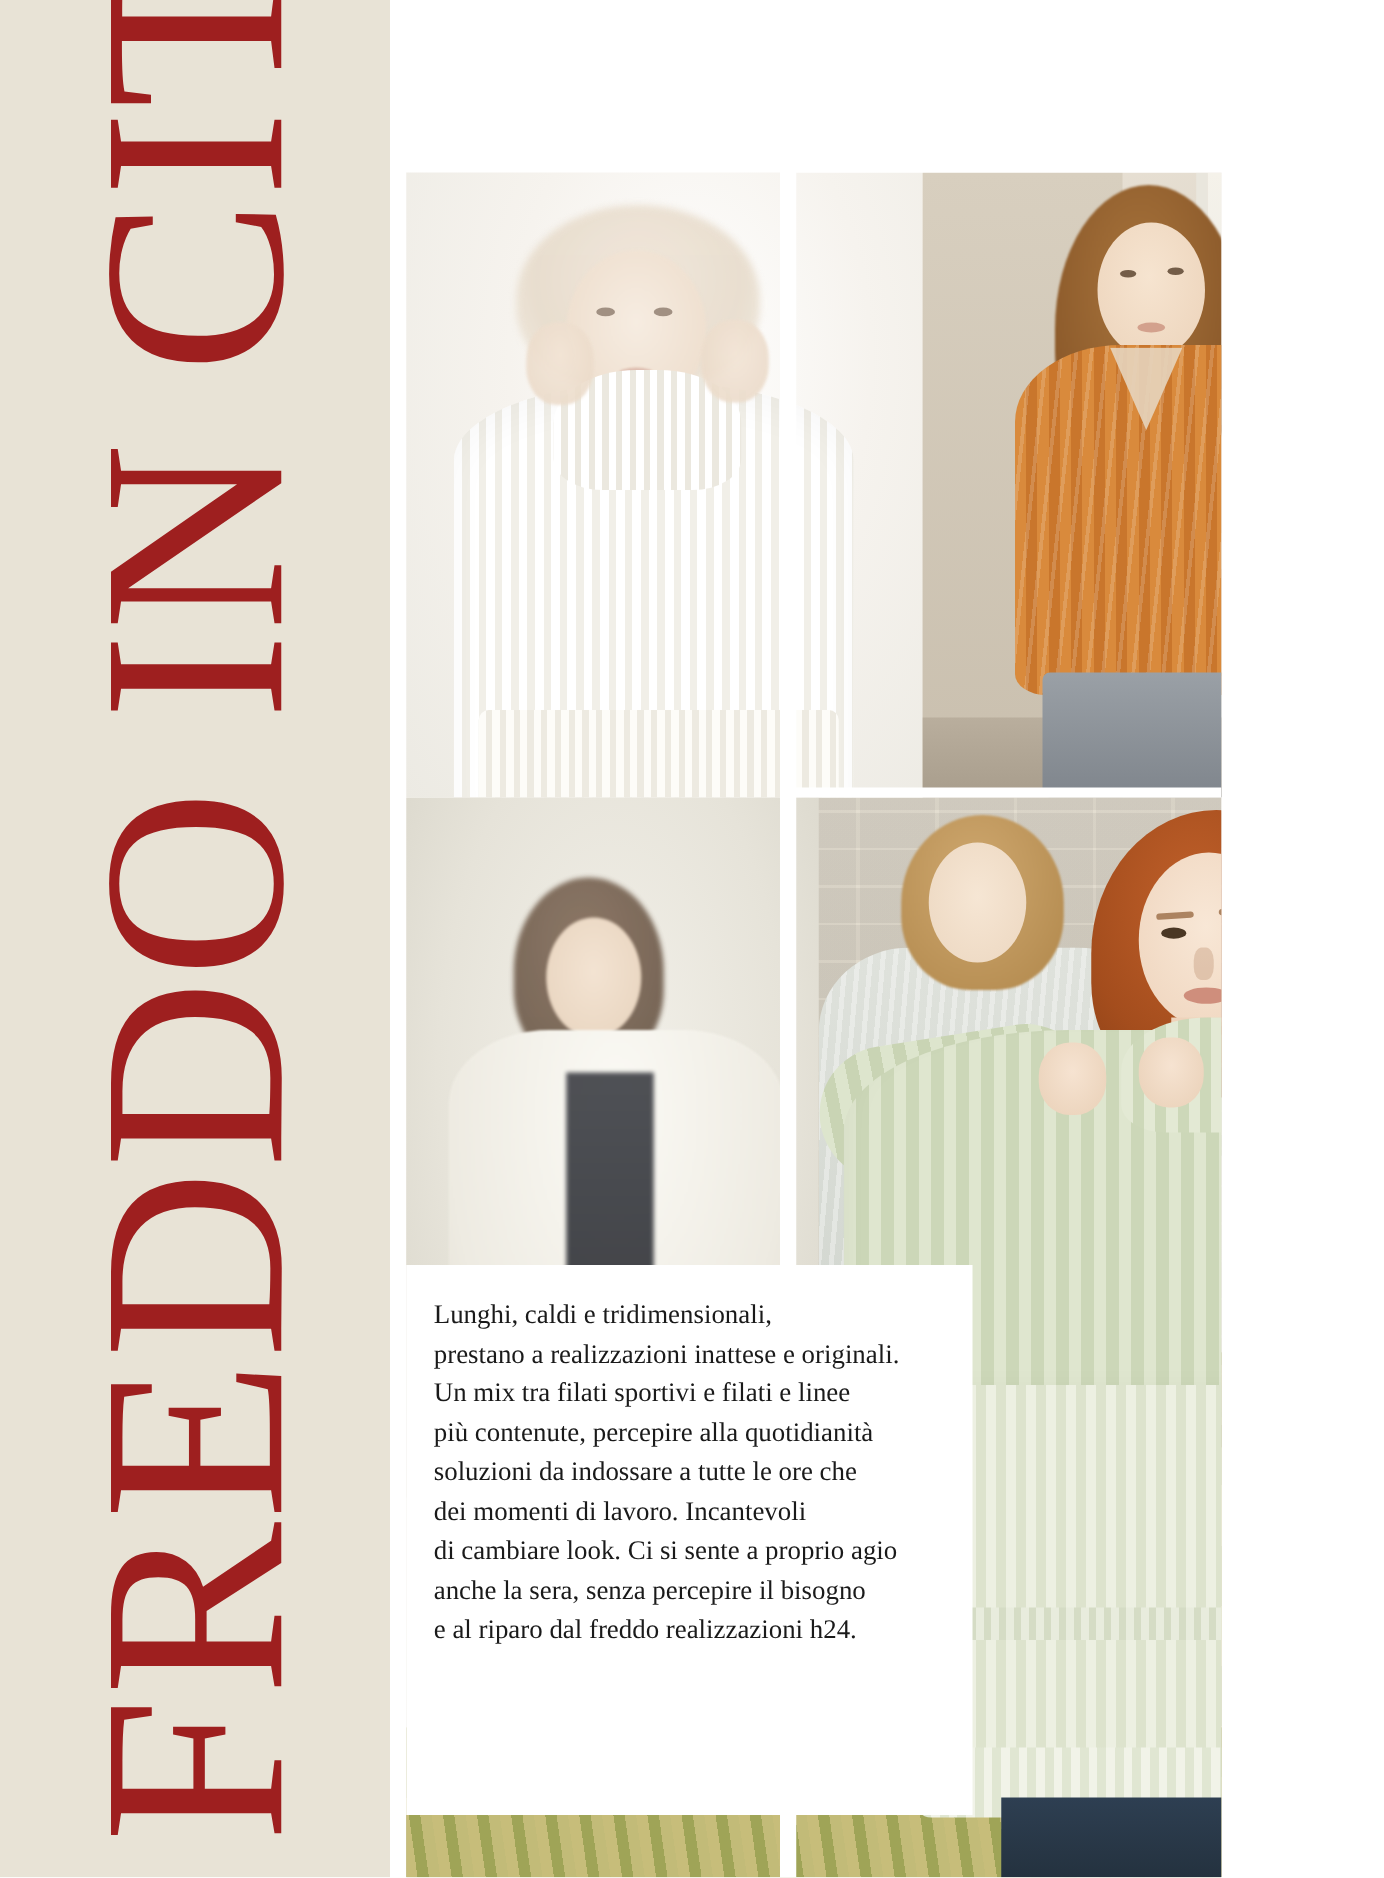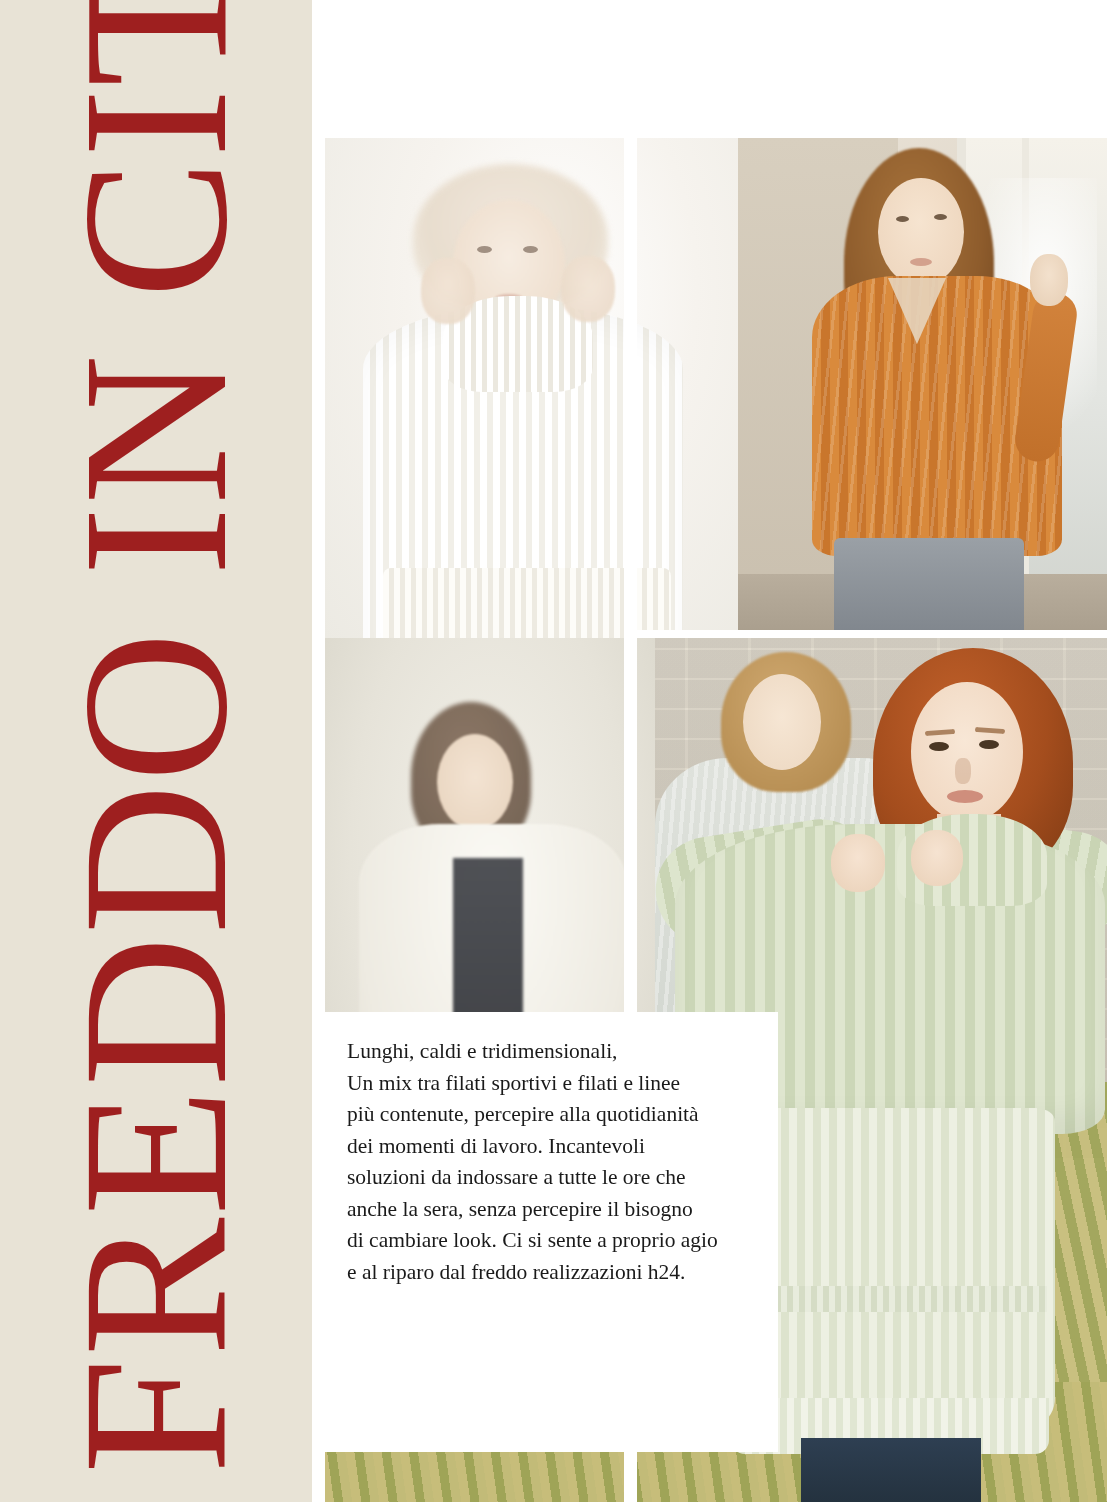"Lunghi, caldi e tridimensionali," .page { width: 1107px -> 977px }
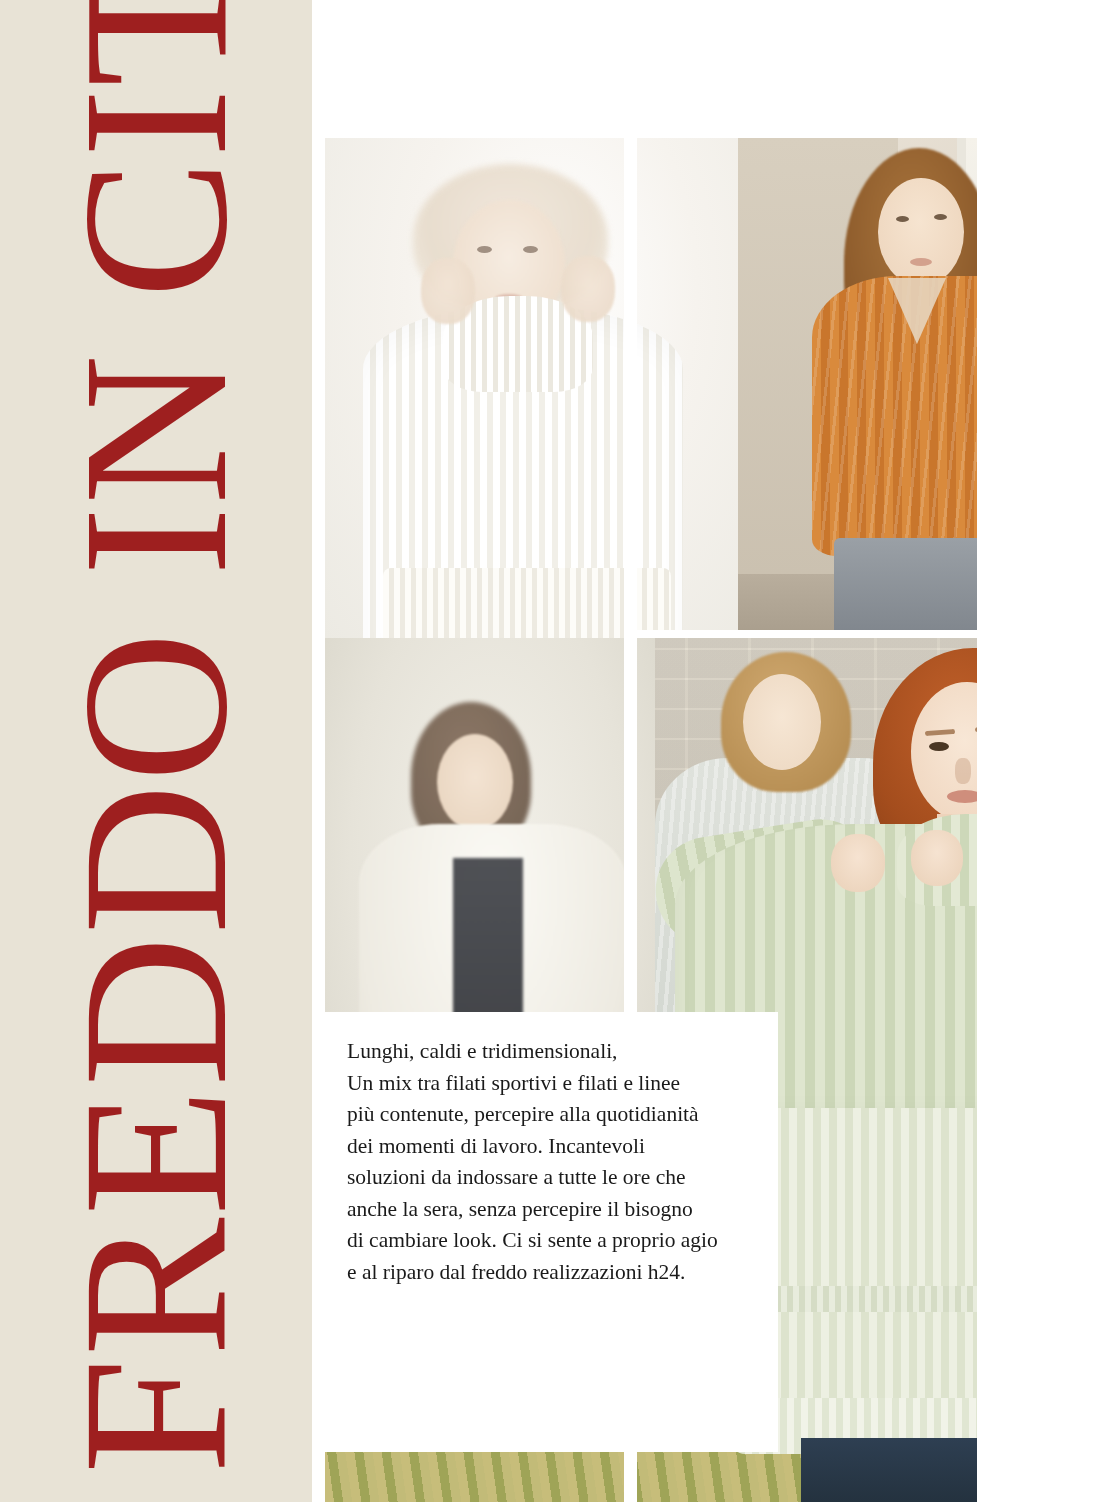"prestano a realizzazioni inattese e" p { html: none -> <p>prestano a realizzazioni inattese e originali.</p> }
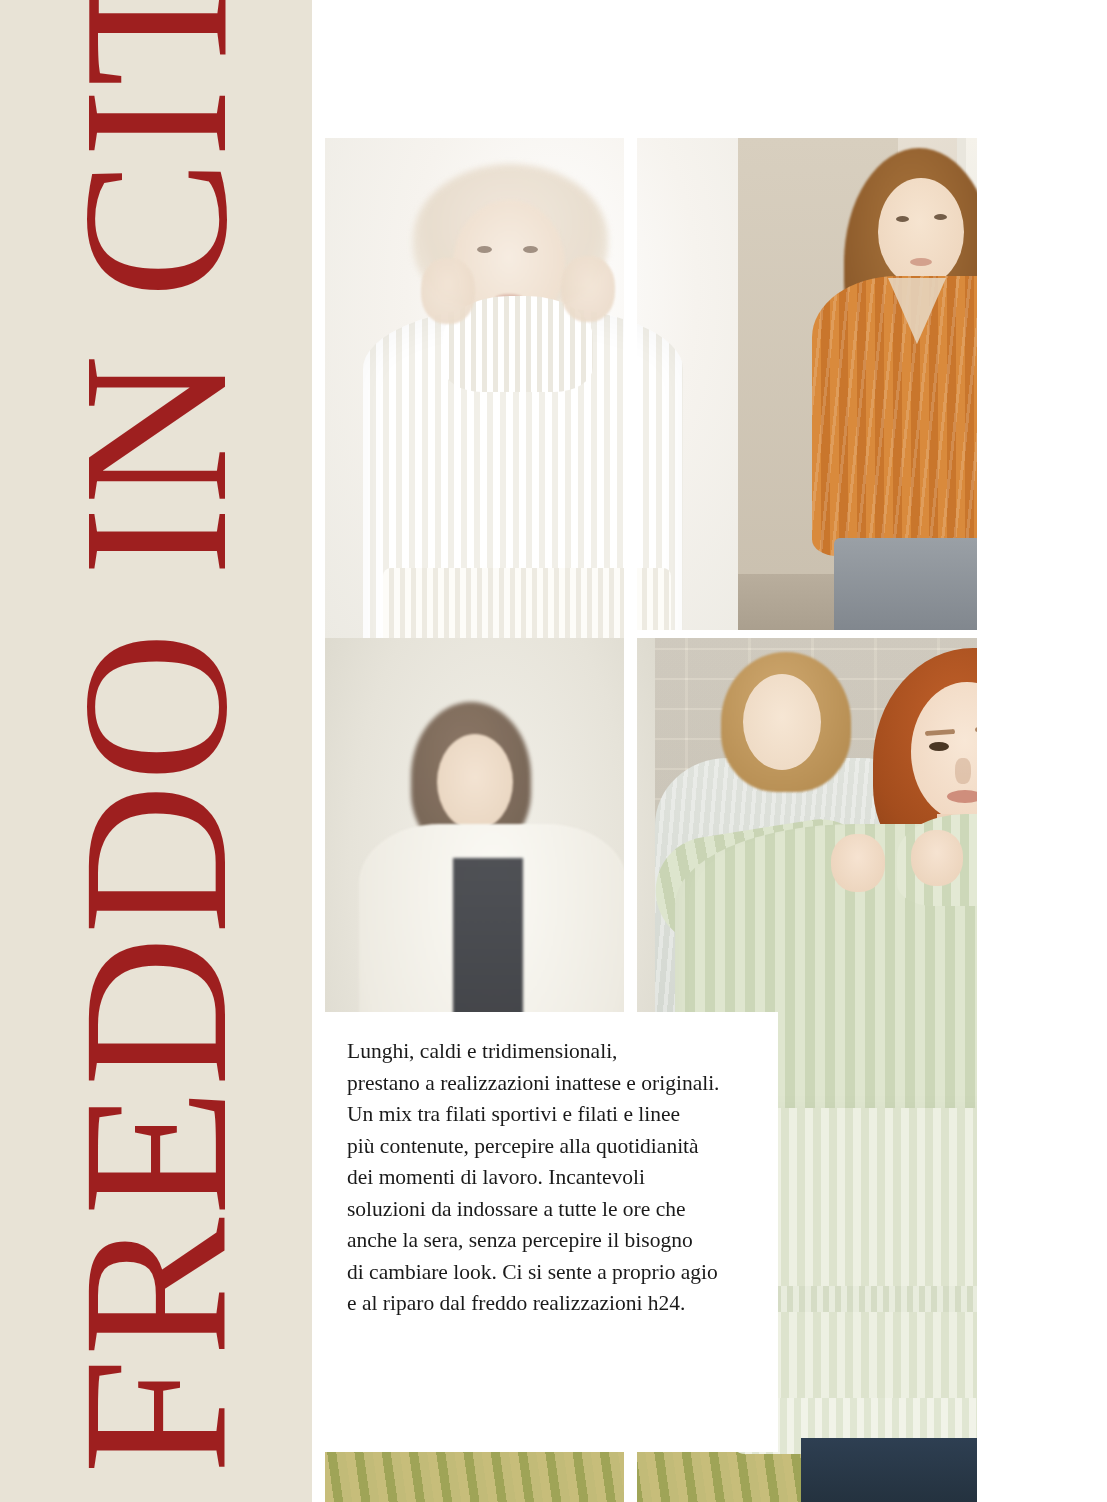"dei momenti di lavoro. Incantevoli" p { order: before "soluzioni da indossare a tutte" -> after "soluzioni da indossare a tutte" }
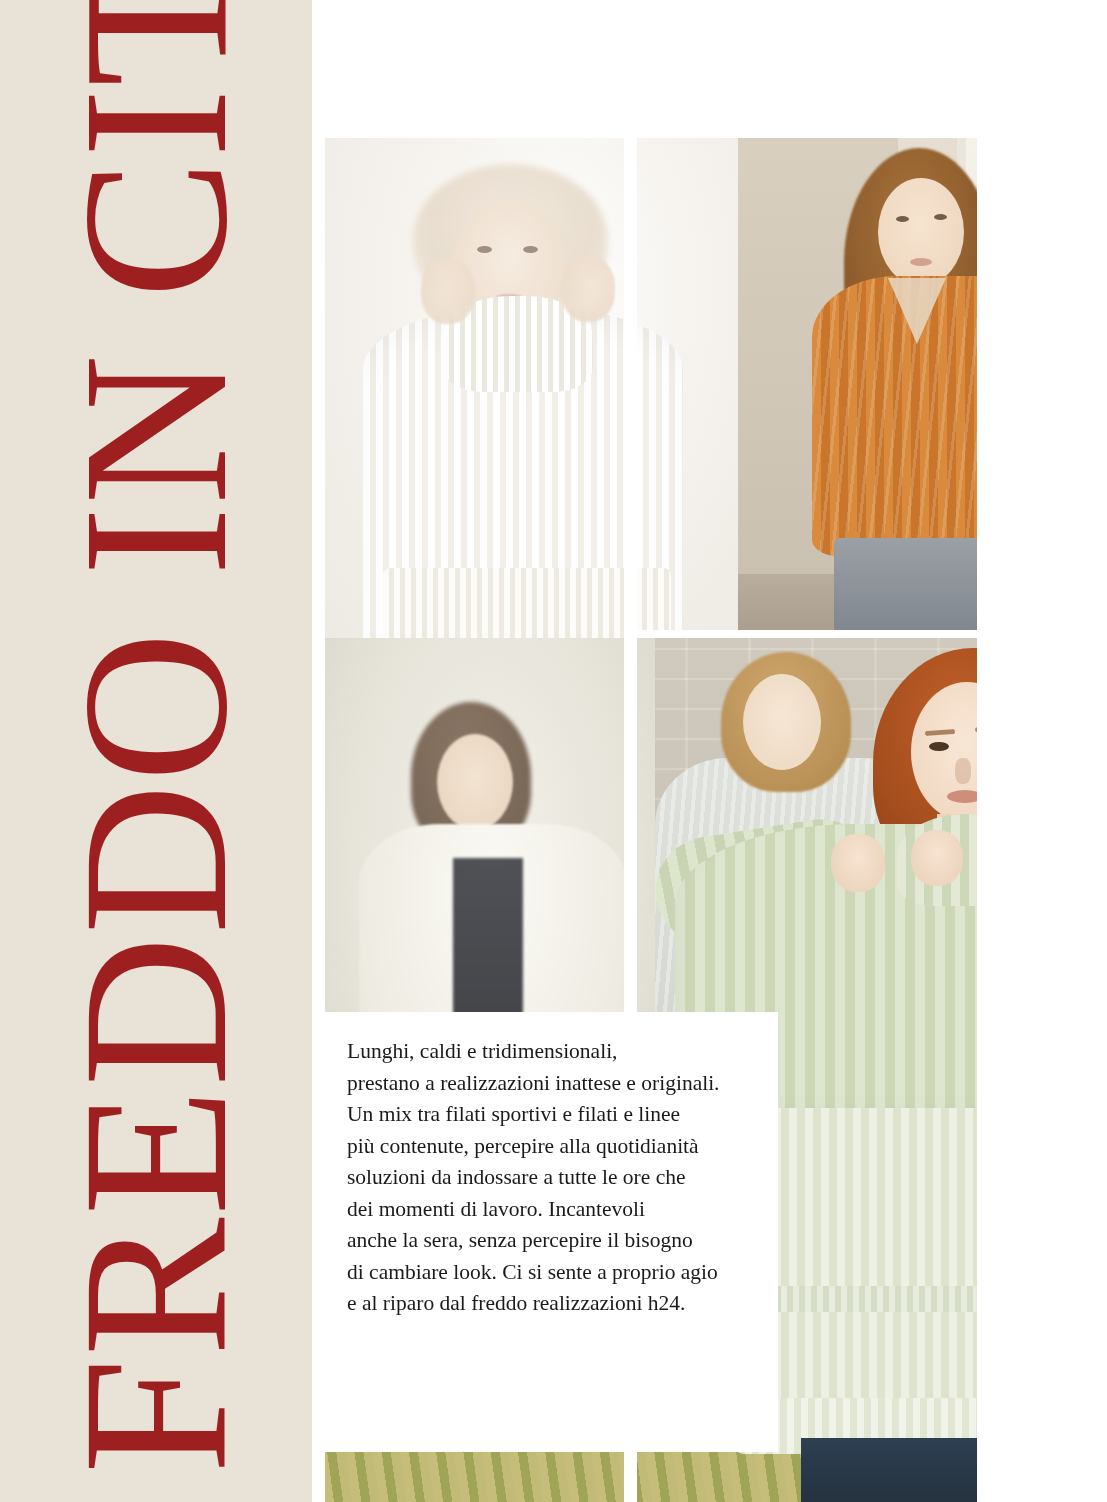"anche la sera, senza percepire" p { order: before "di cambiare look. Ci si" -> after "di cambiare look. Ci si" }
